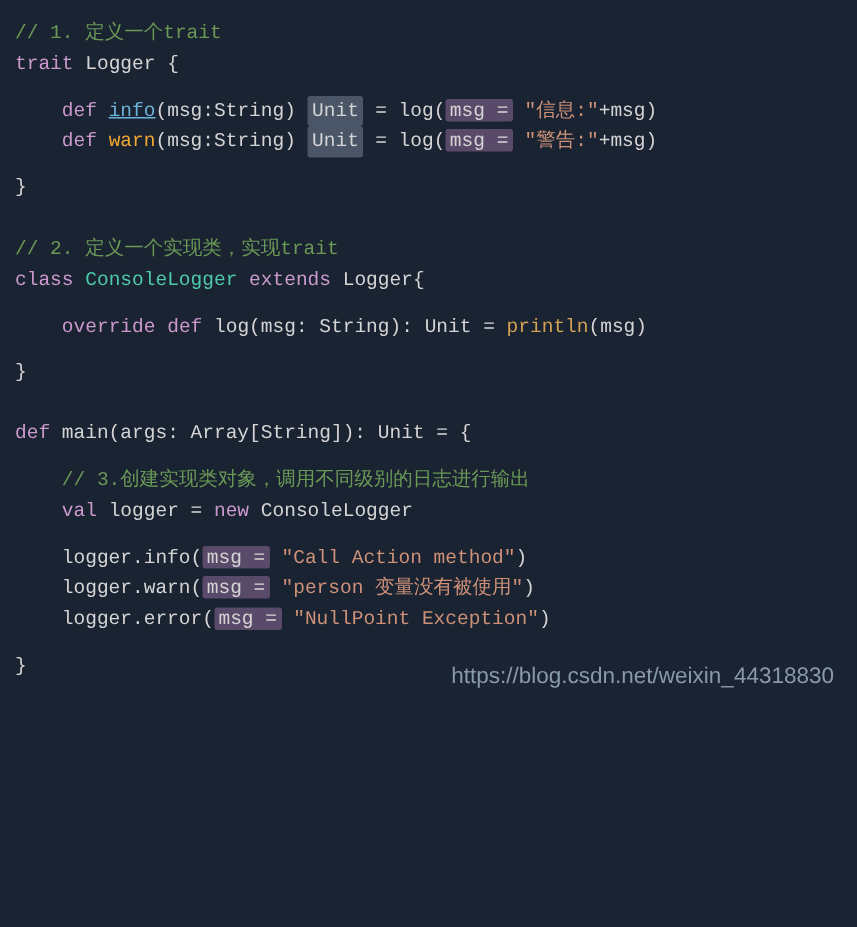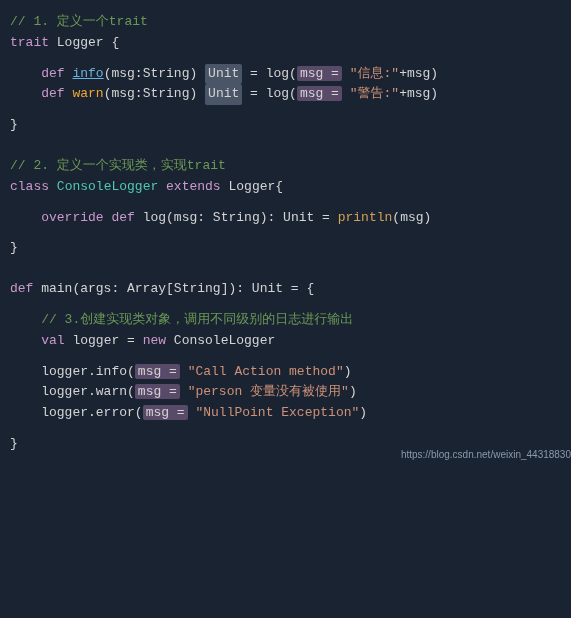"https://blog.csdn.net/weixin_44318830" .watermark { font-size: 10px -> 15px; right: 0 -> 15px }
